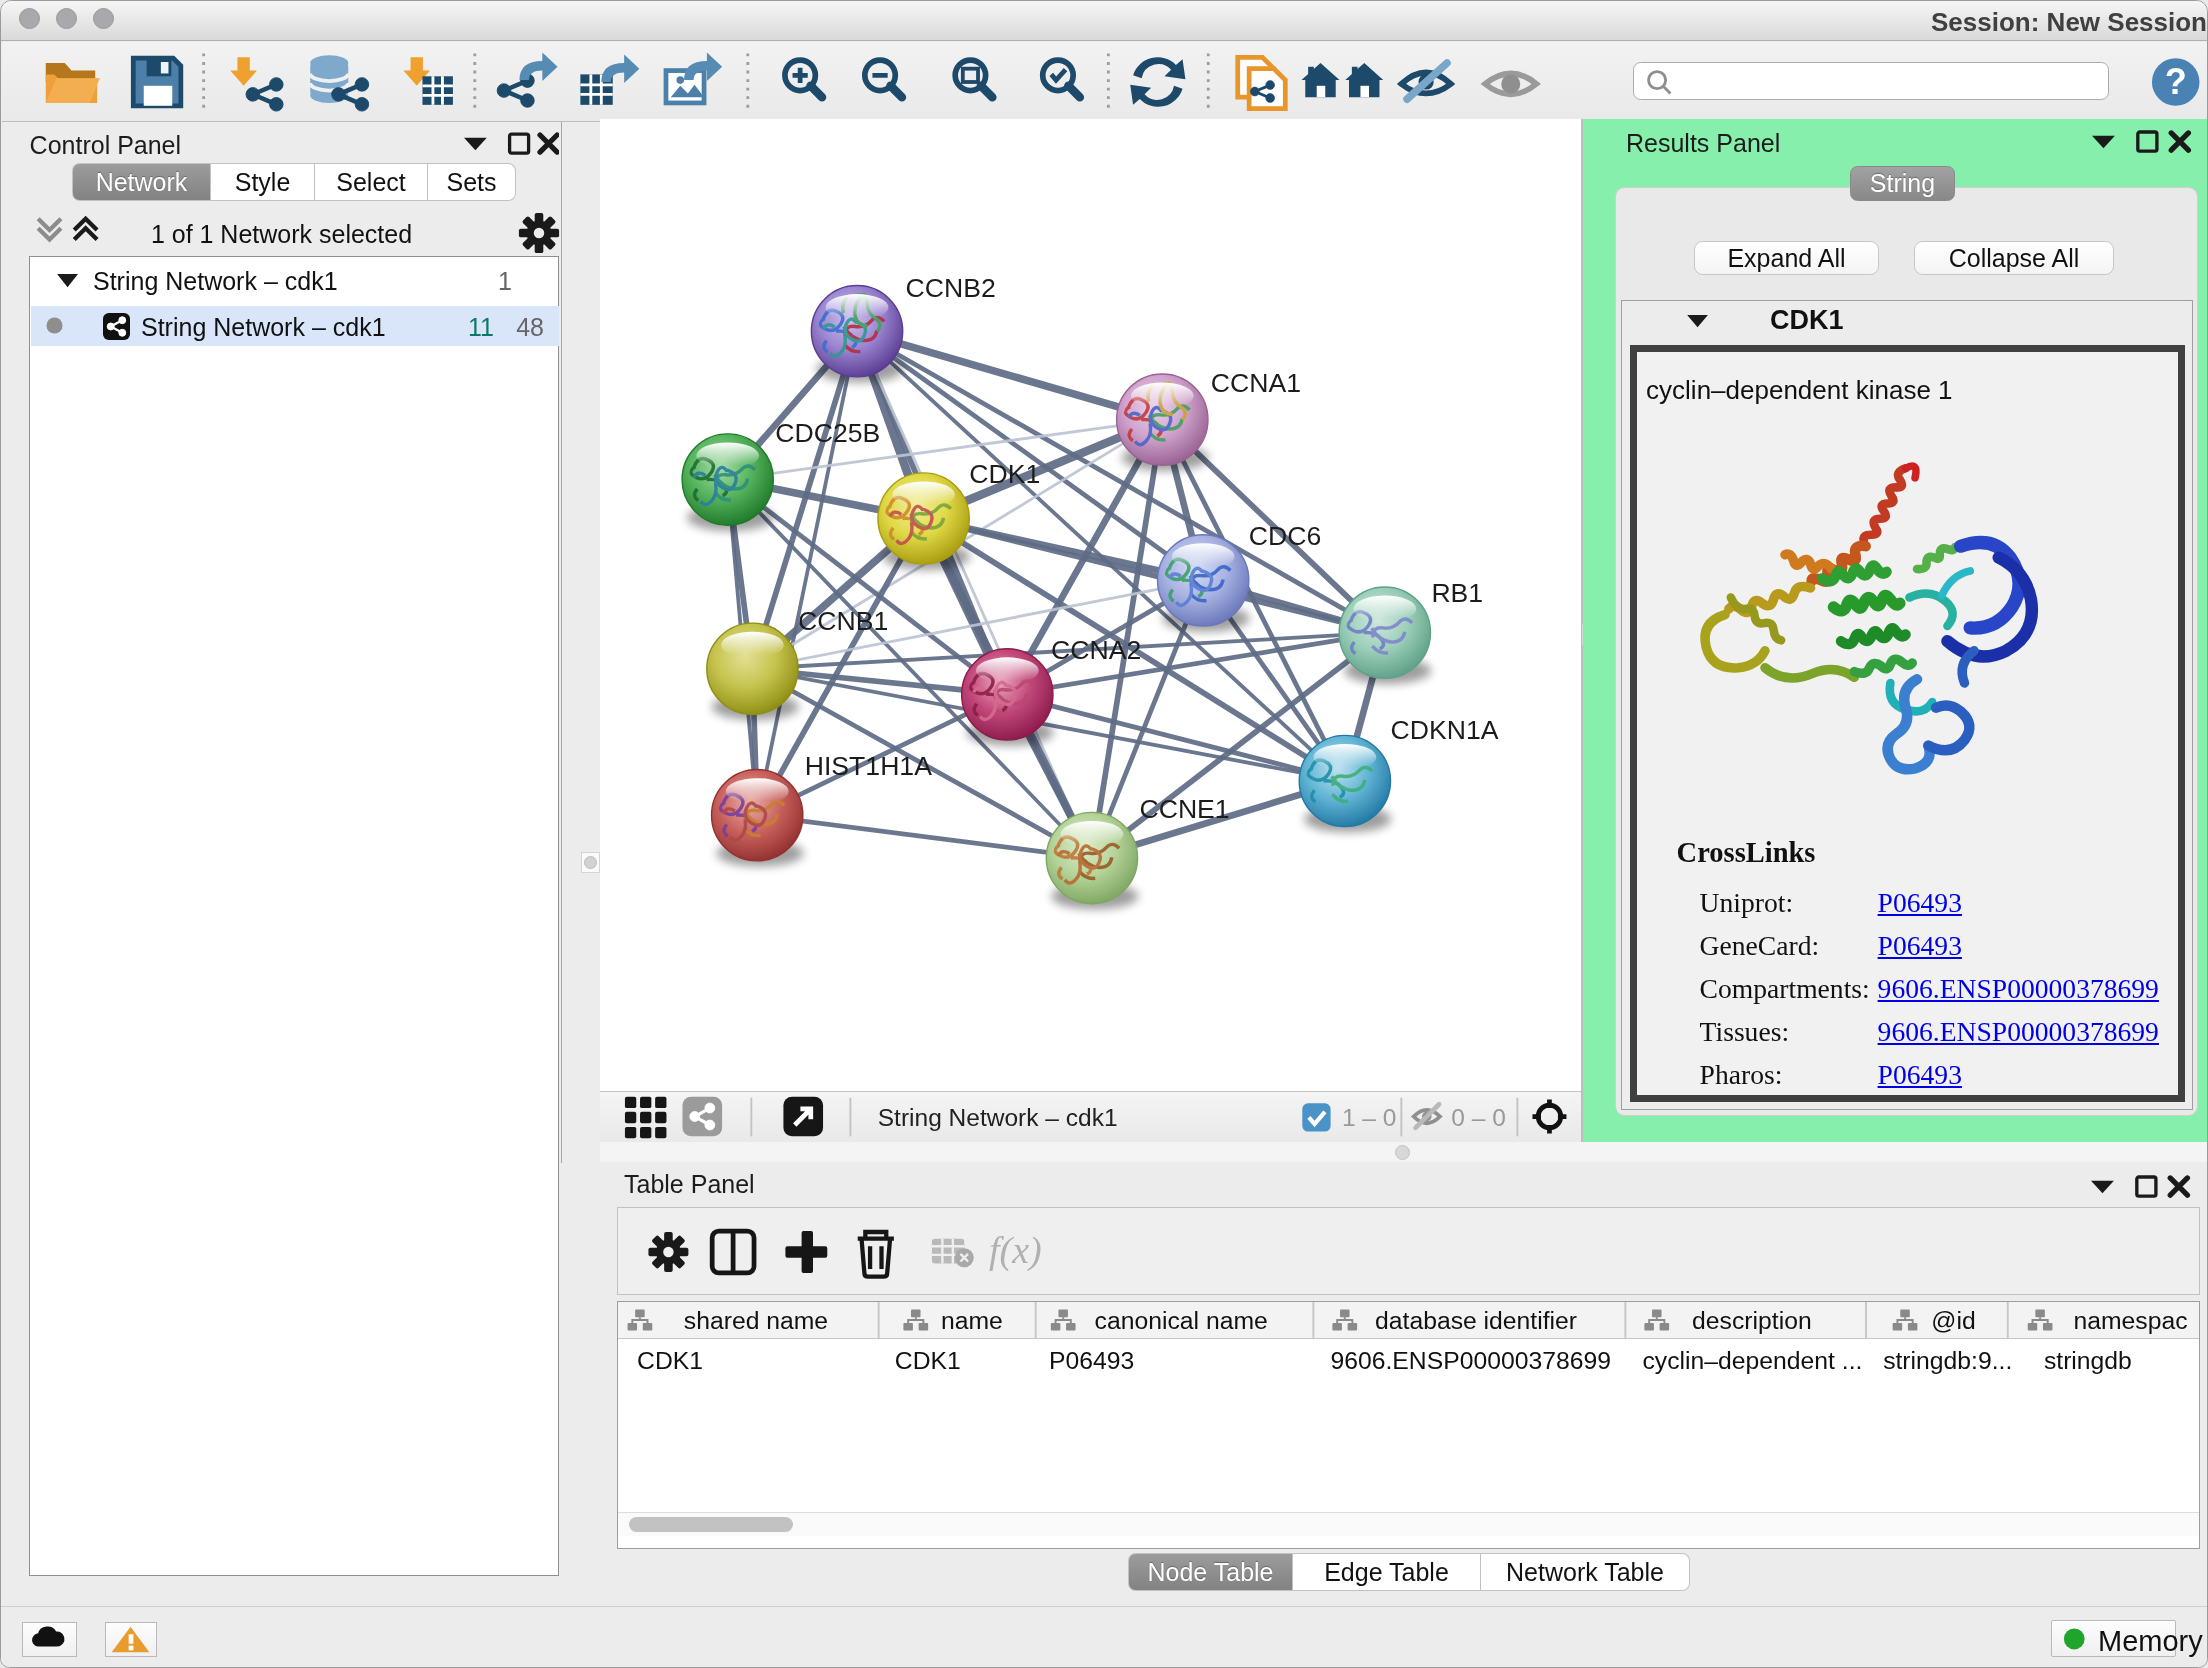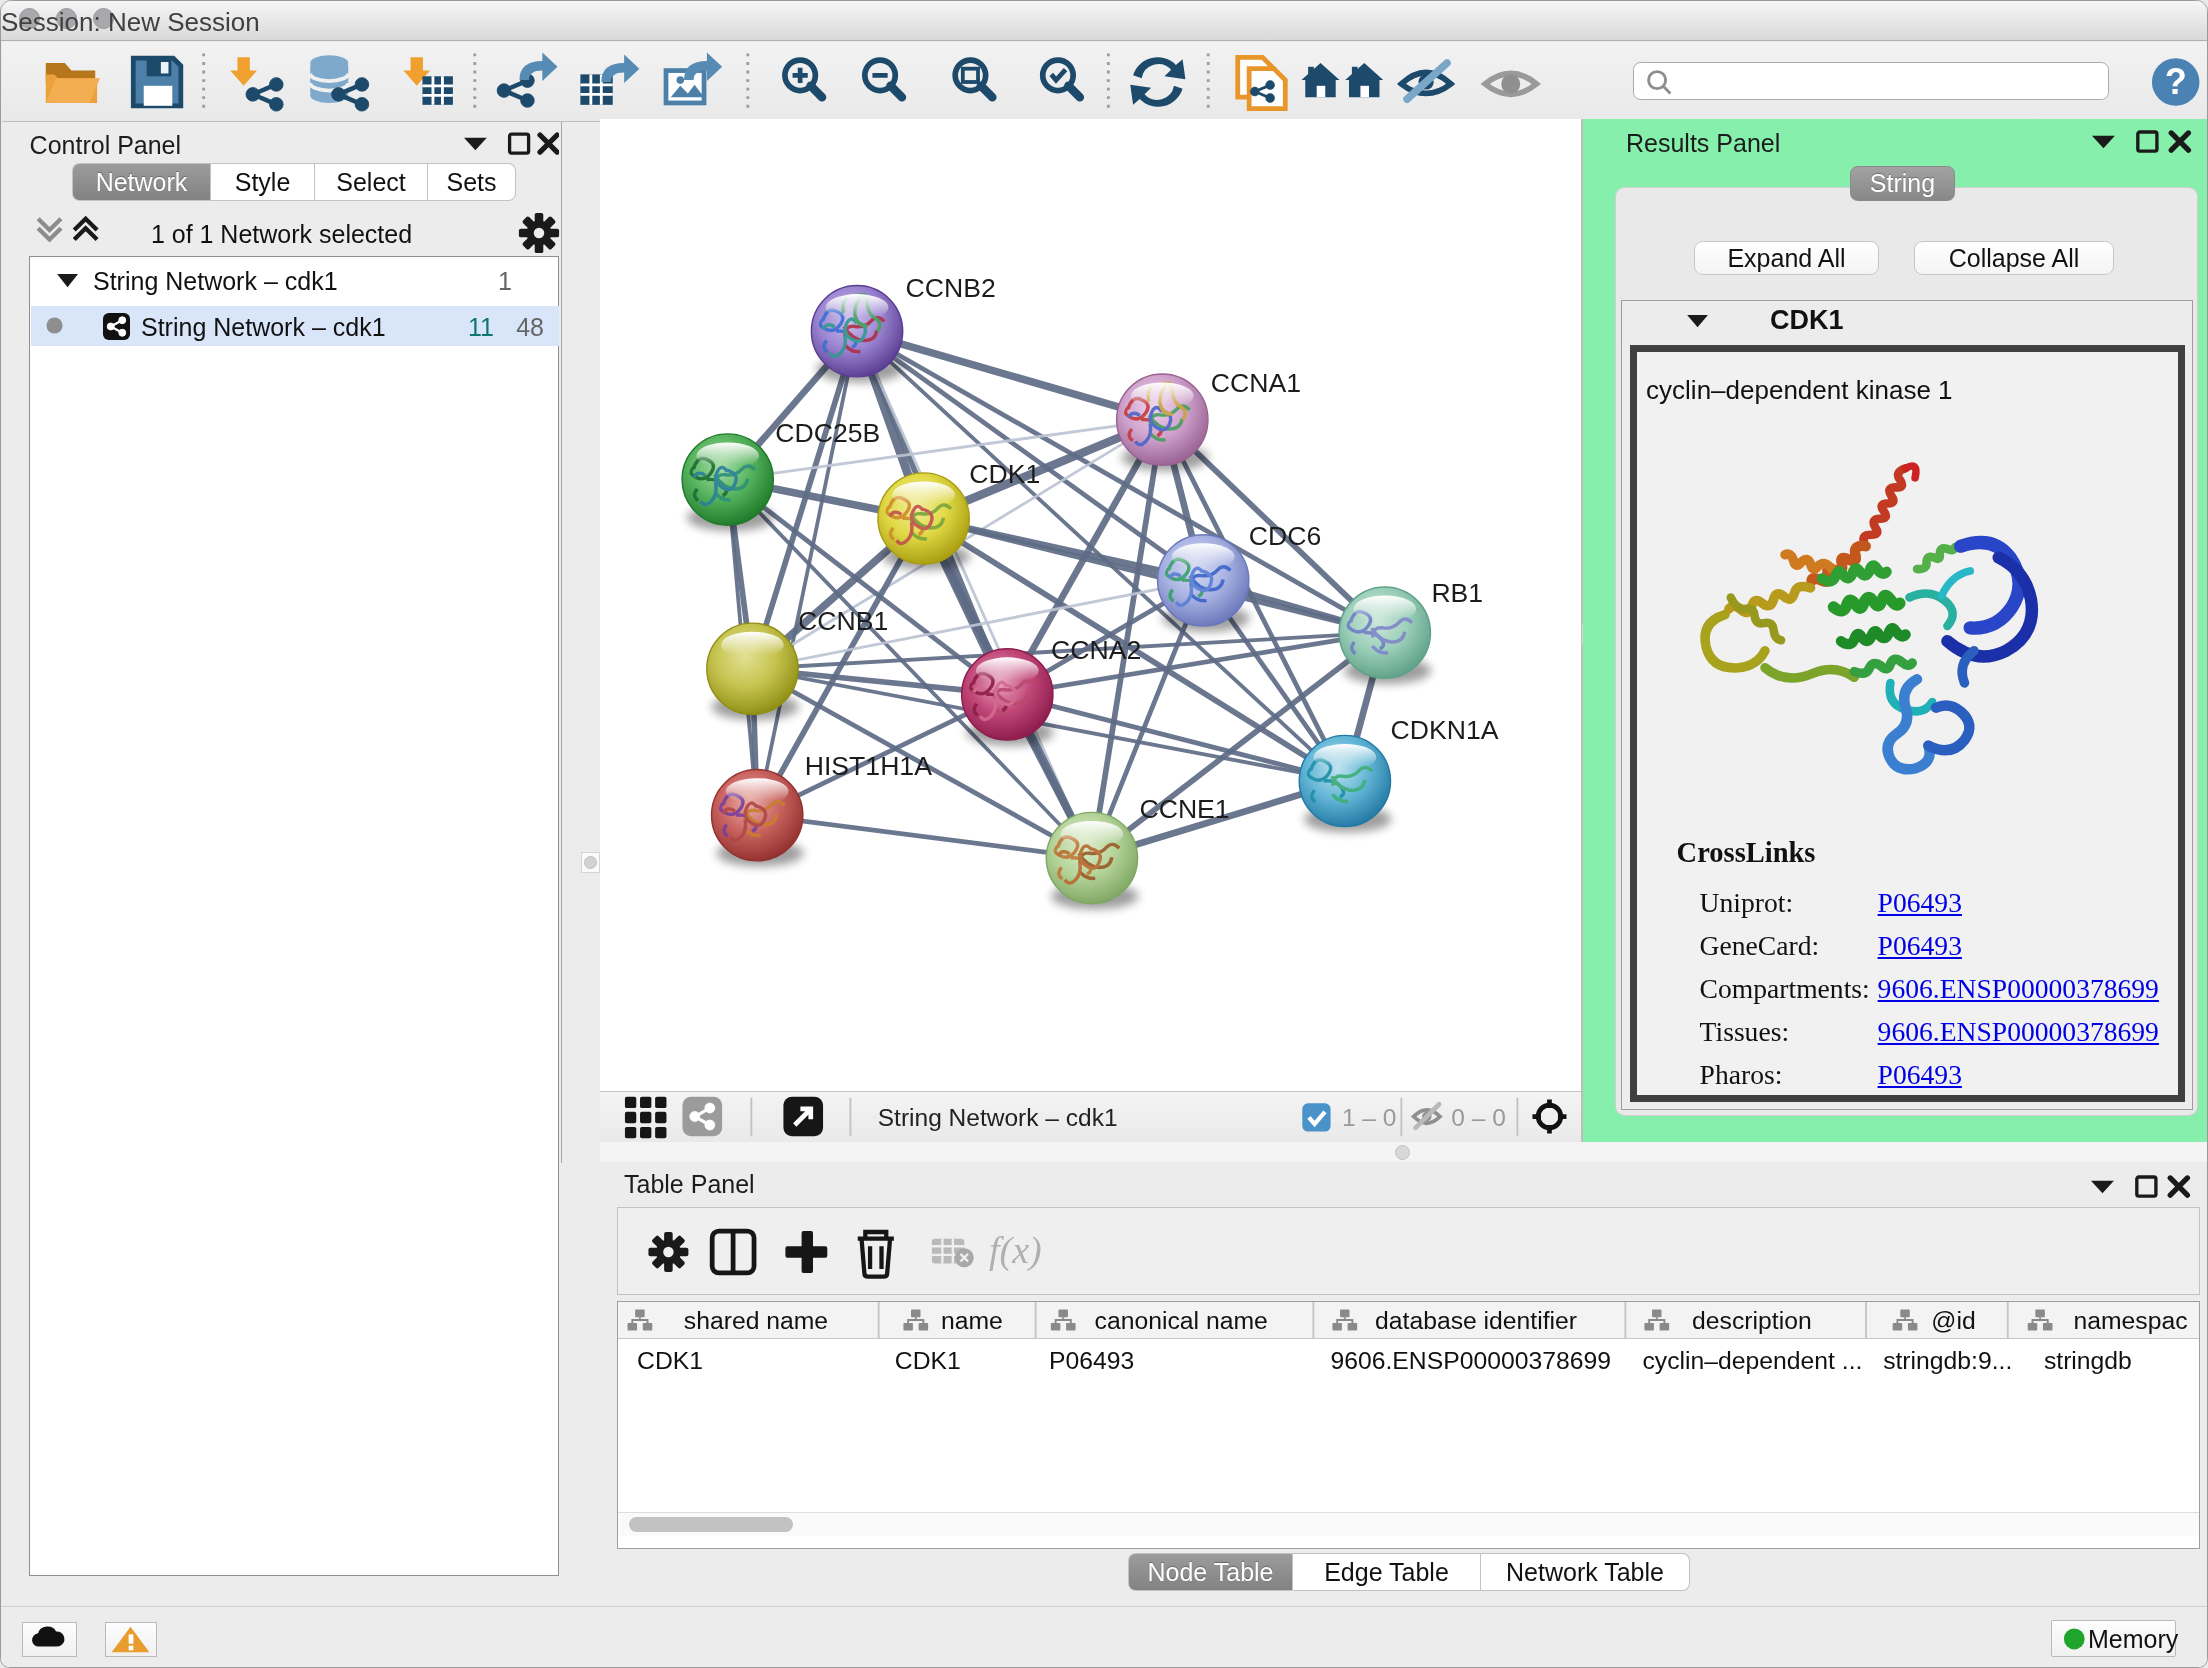"Session: New Session" .title { font-weight: normal -> bold; text-align: left -> right }
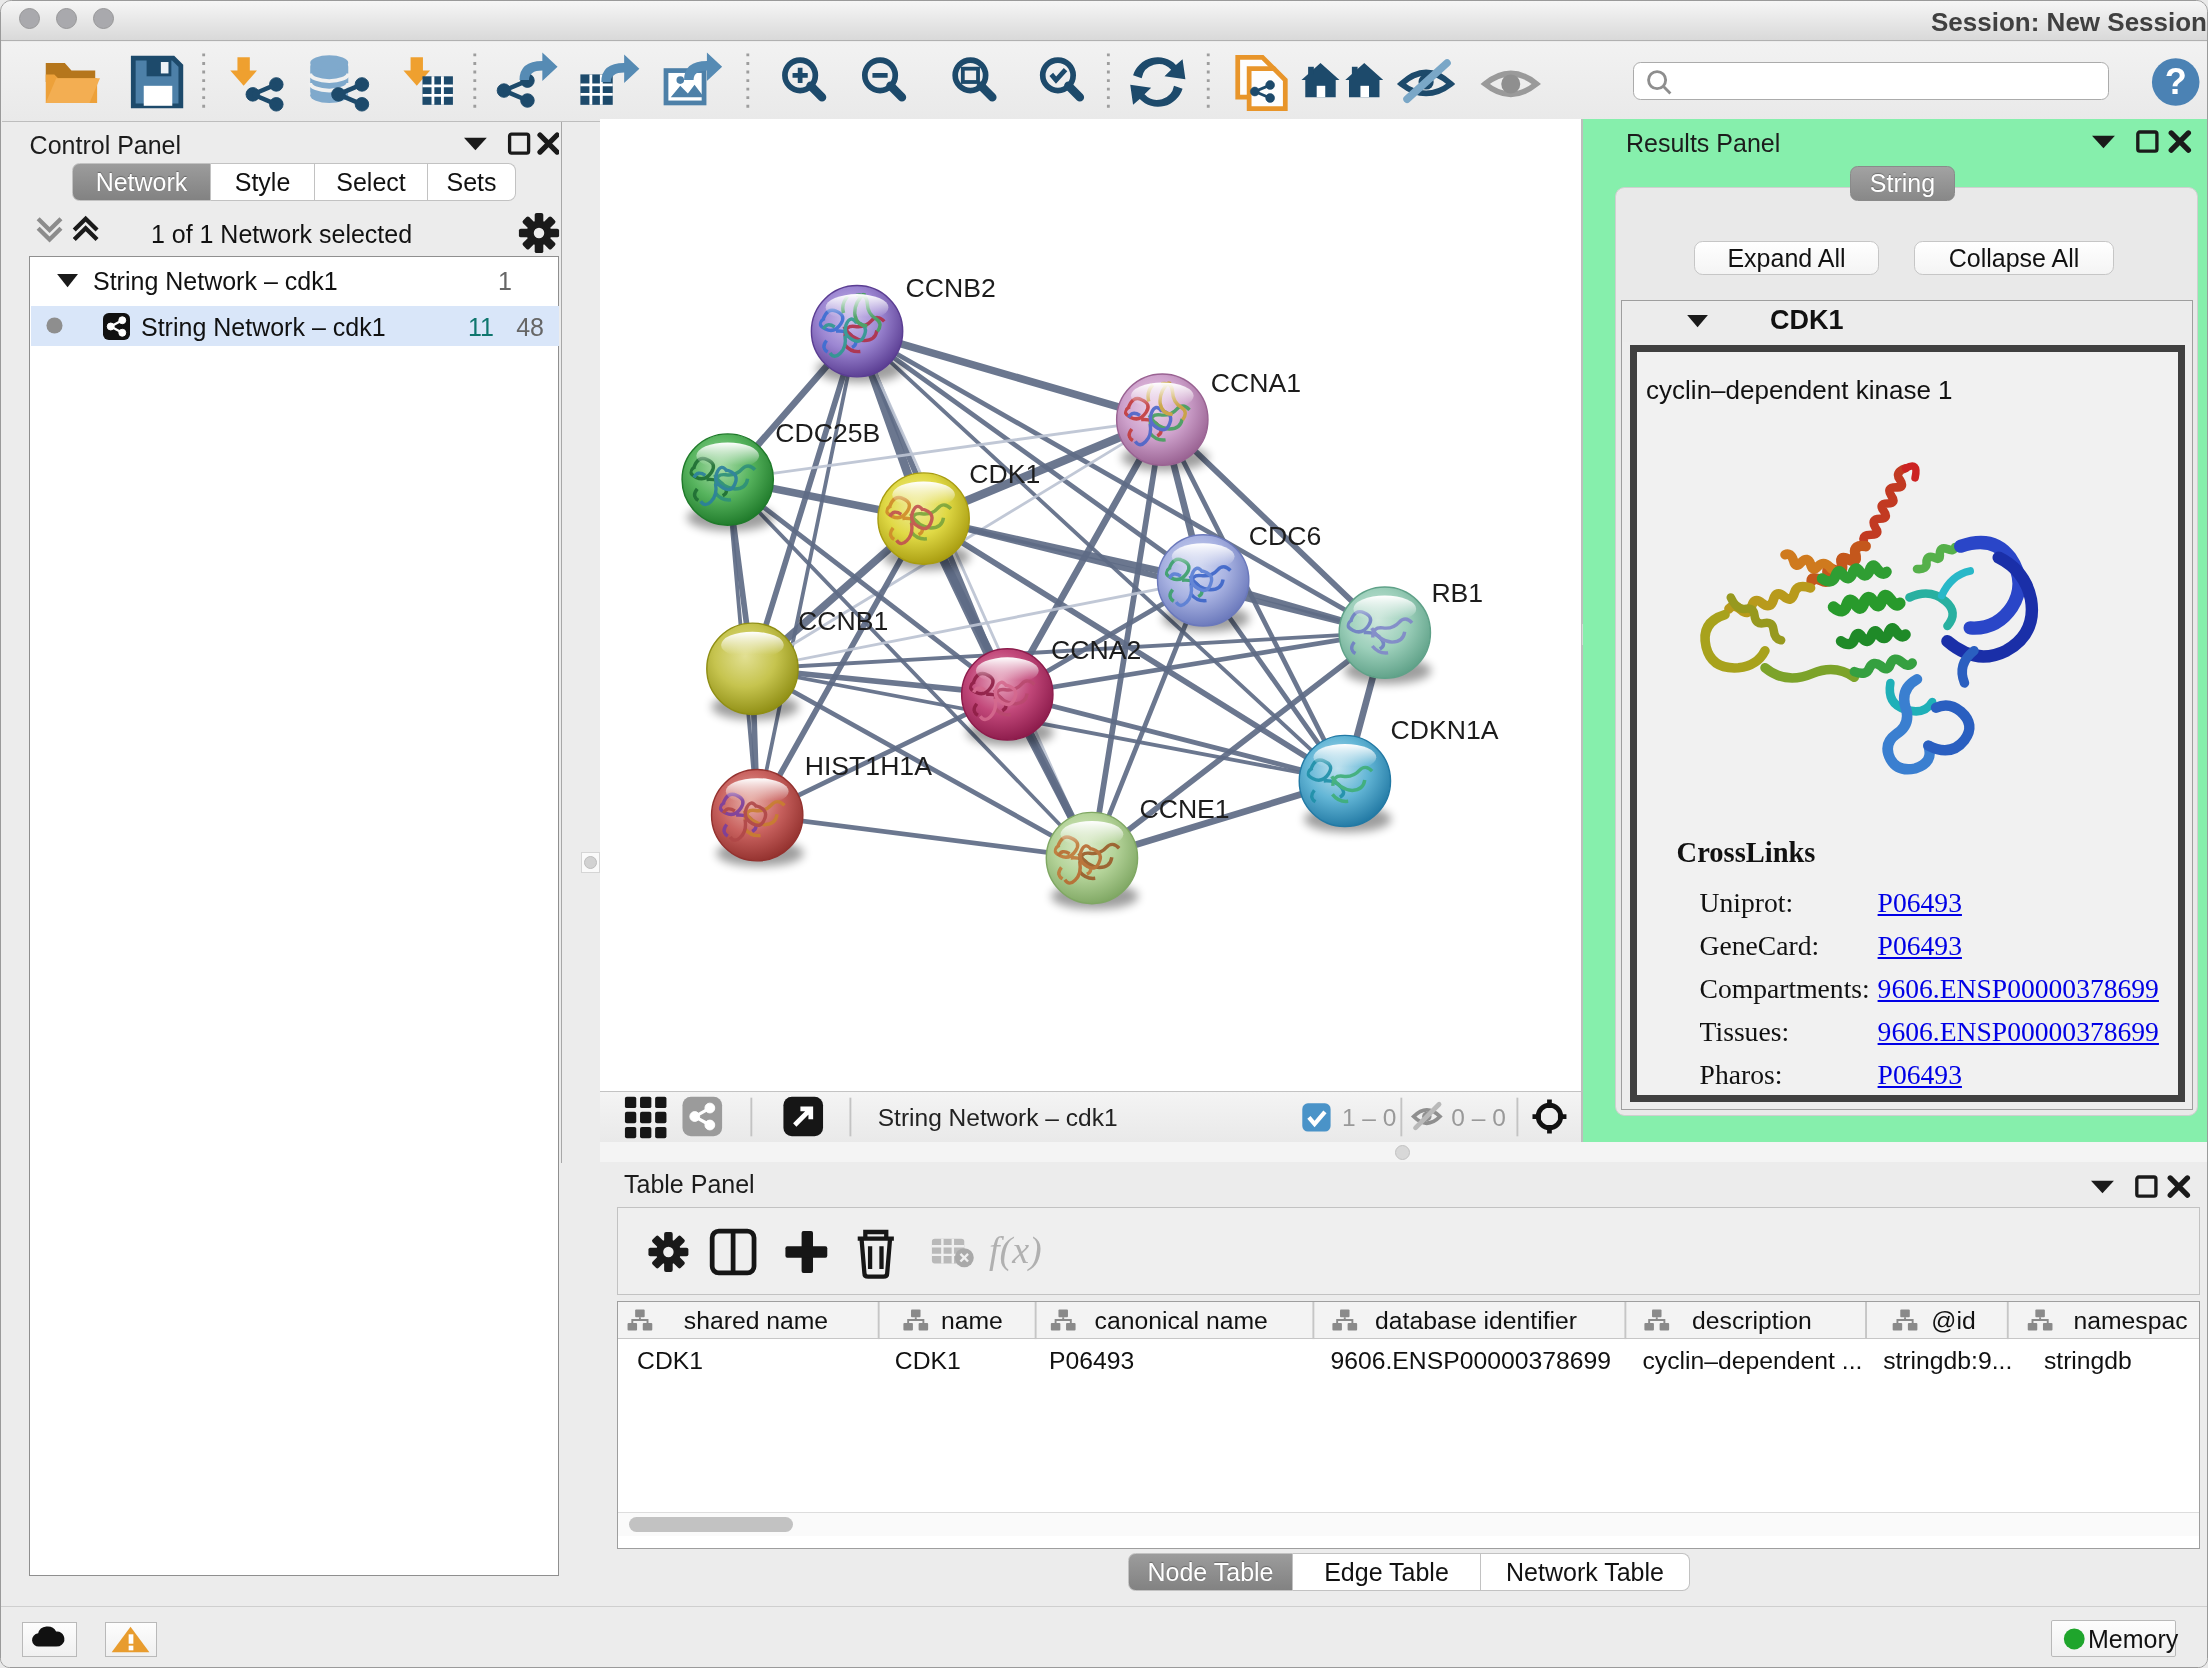"Memory" div { font-size: 25px -> 29px; left: 36px -> 46px }
